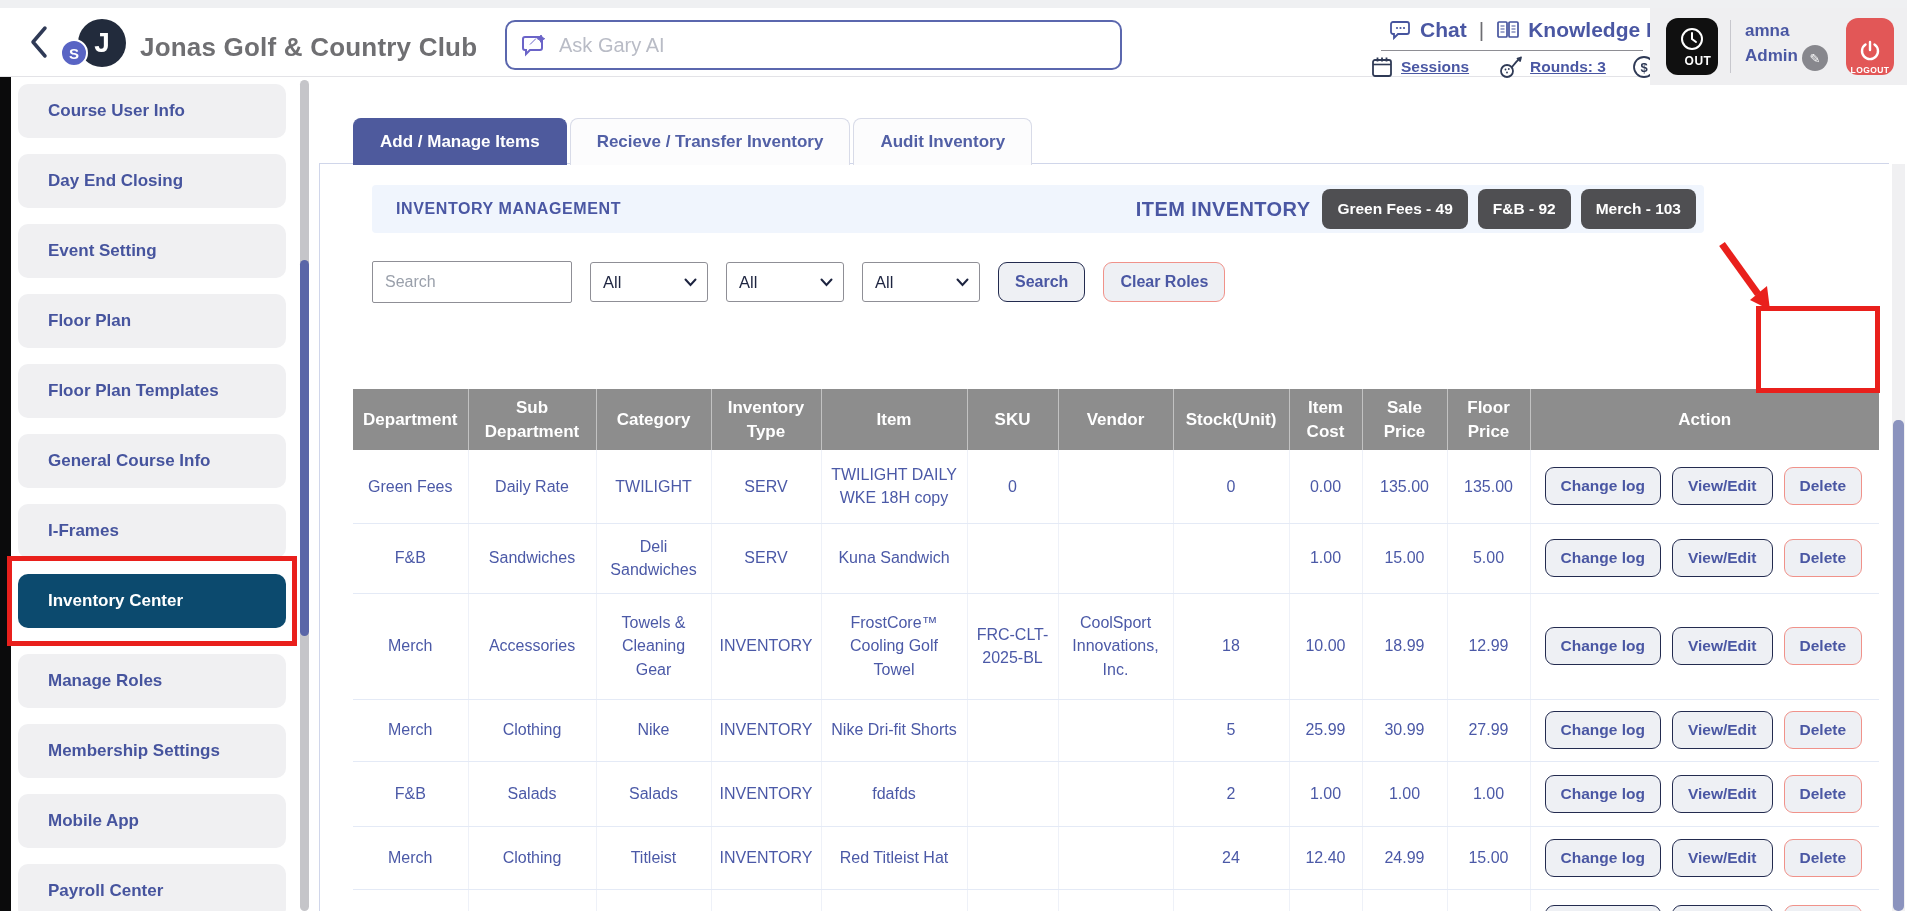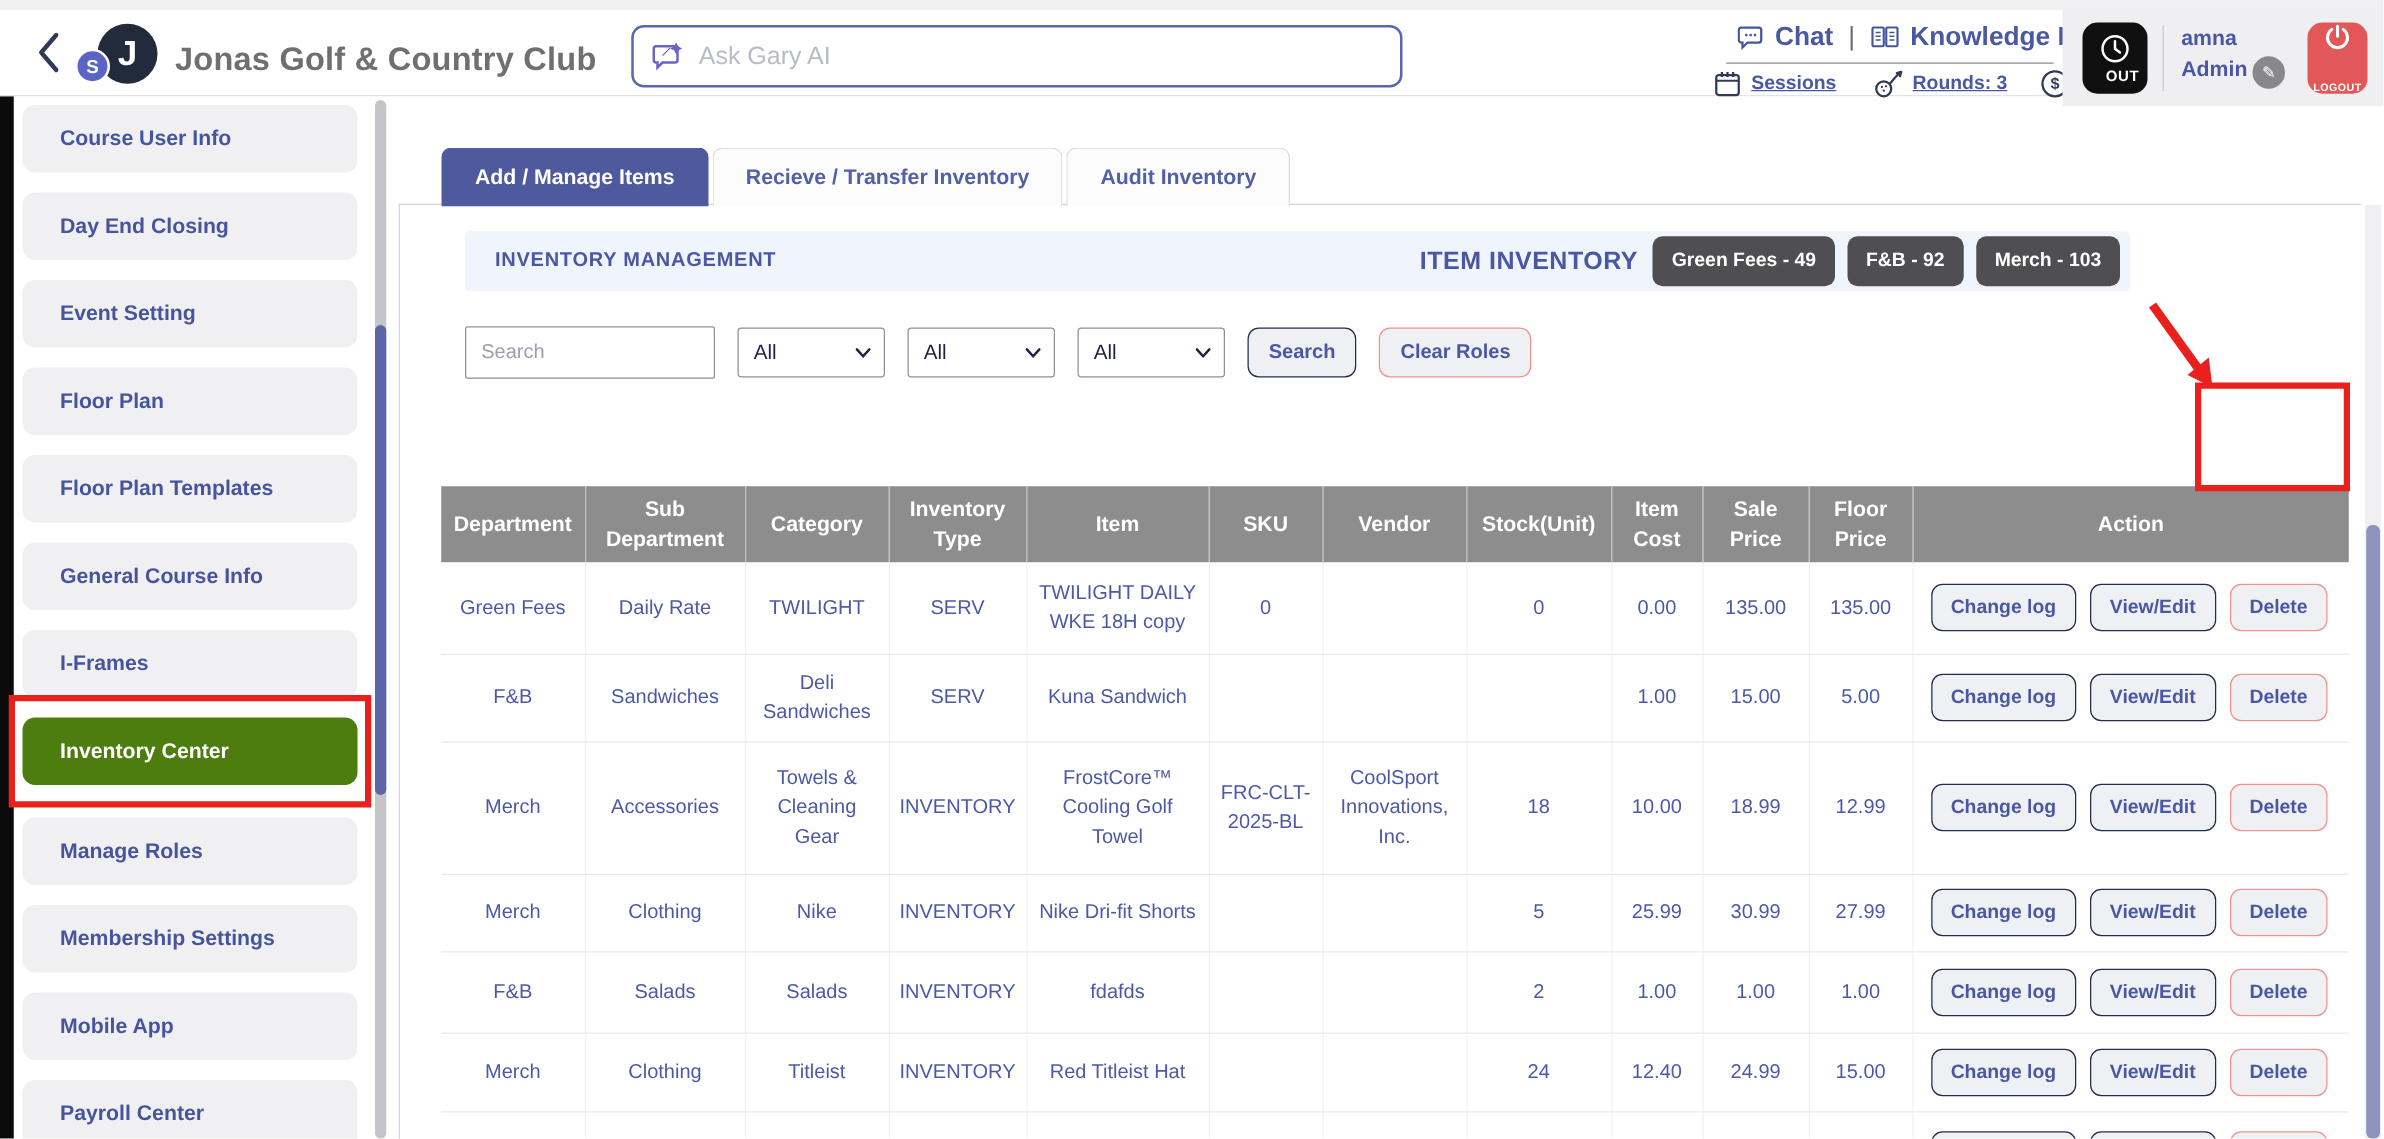"LOGOUT" .logout-btn { justify-content: space-between -> flex-end }
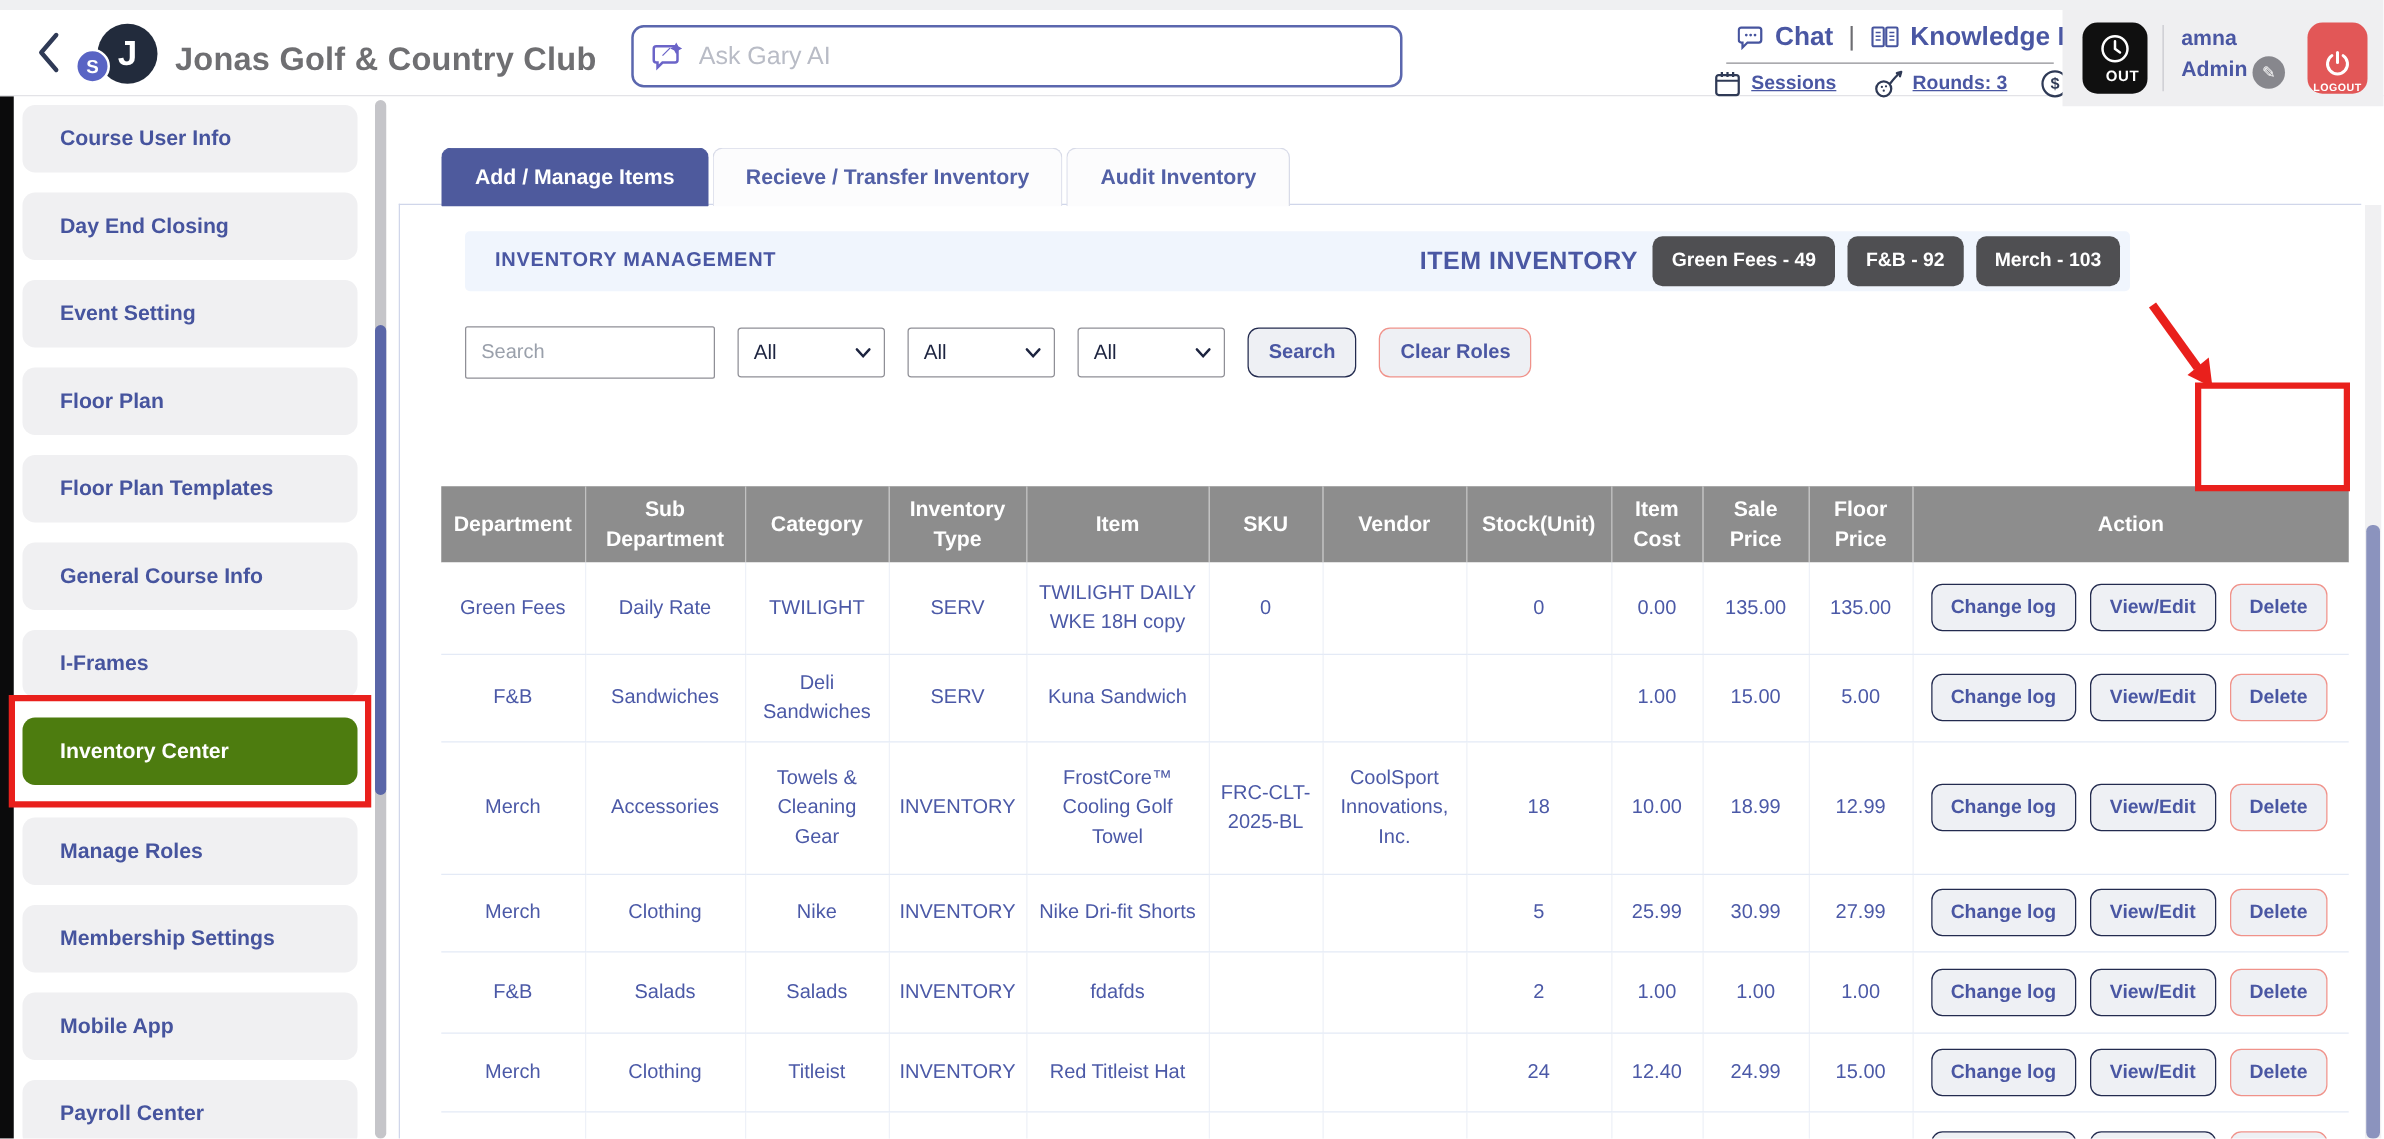"Inventory Center" .sb-item.active { background: #4d7c0f -> #0c4a6e }
